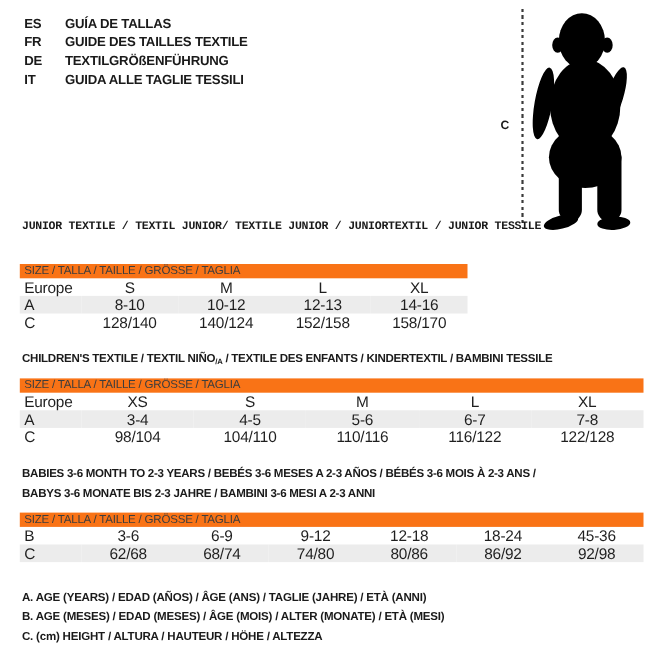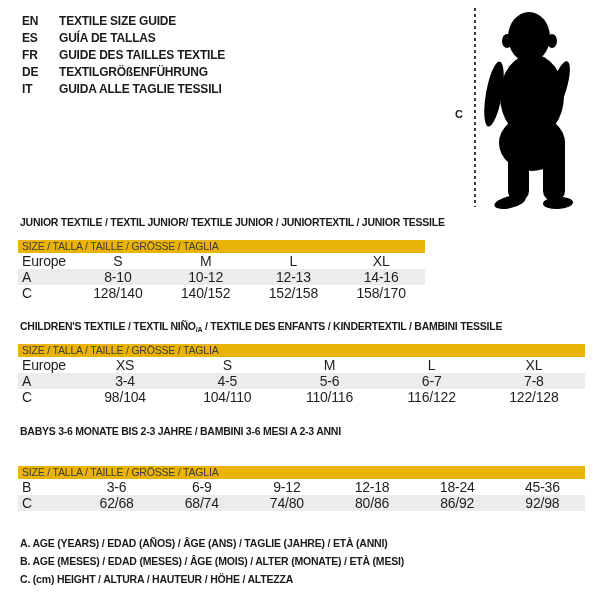"EN" div.lang-row { html: <div> <span>EN</span> <span>TEXTILE SIZE GUIDE</span> </div> -> none }
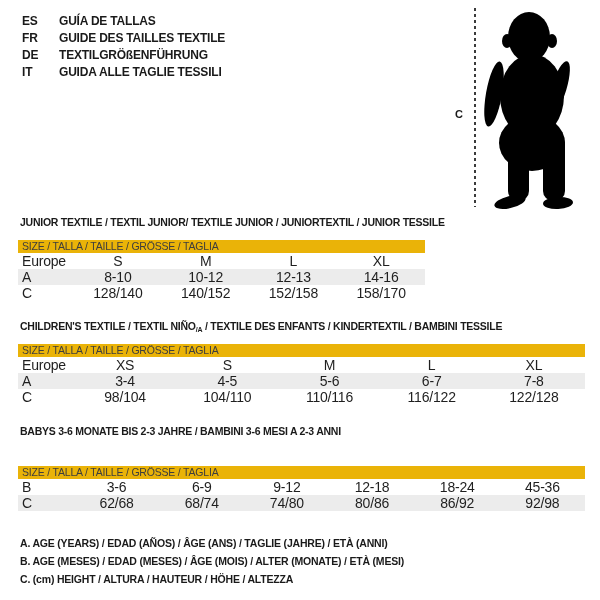"JUNIOR TEXTILE / TEXTIL JUNIOR/" .title-junior { font-family: none -> Liberation Mono, monospace; top: 216px -> 200px }
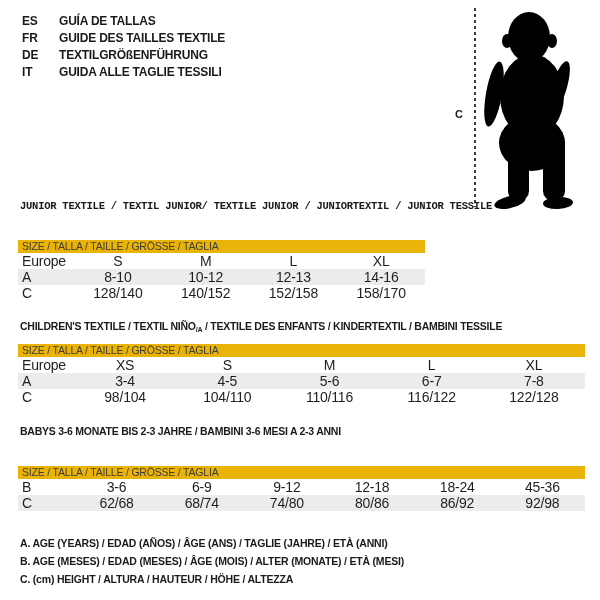"SIZE / TALLA / TAILLE" .size-bar { background: #eab308 -> #f97316 }
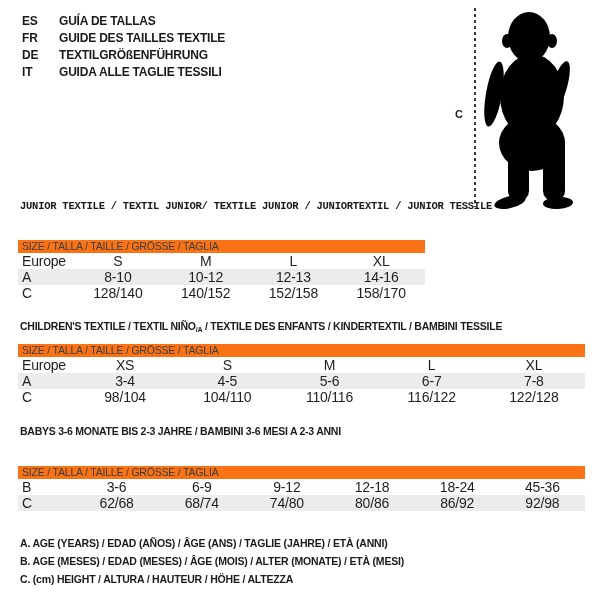"140/152" td { text: 140/152 -> 140/124 }
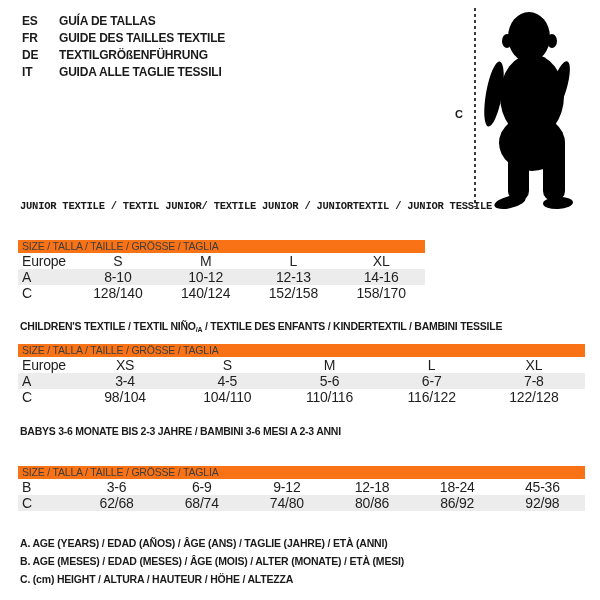"BABIES 3-6 MONTH TO 2-3" div { html: none -> <div>BABIES 3-6 MONTH TO 2-3 YEARS / BEBÉS 3-6 MESES A 2-3 AÑOS / BÉBÉS 3-6 MOIS À 2-3 ANS /</div> }
